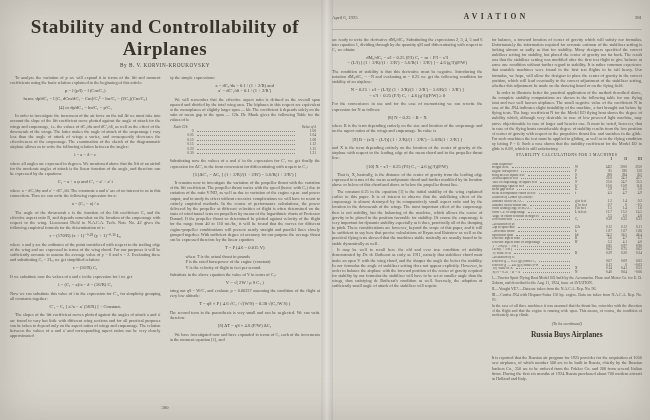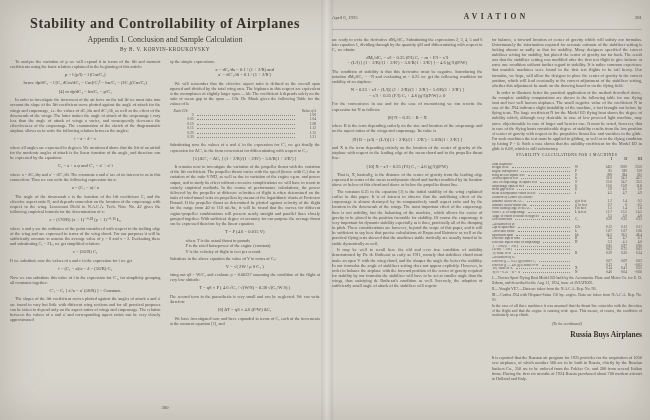"Stability and Controllability of" .title { font-size: 14px -> 19px }
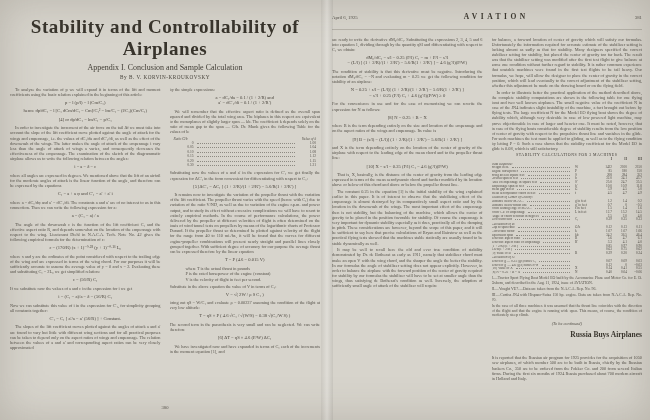"Appendix I. Conclusion and Sample" div.subtitle { html: <div>Appendix I. Conclusion and Sample Calculation</div> -> none }
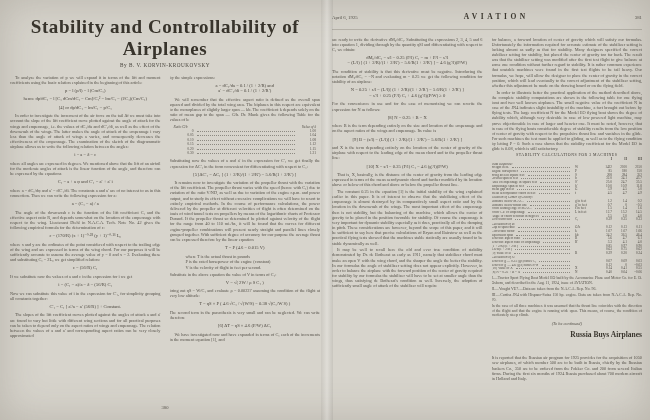"Russia Buys Airplanes" .russia-h { text-align: right -> center }
